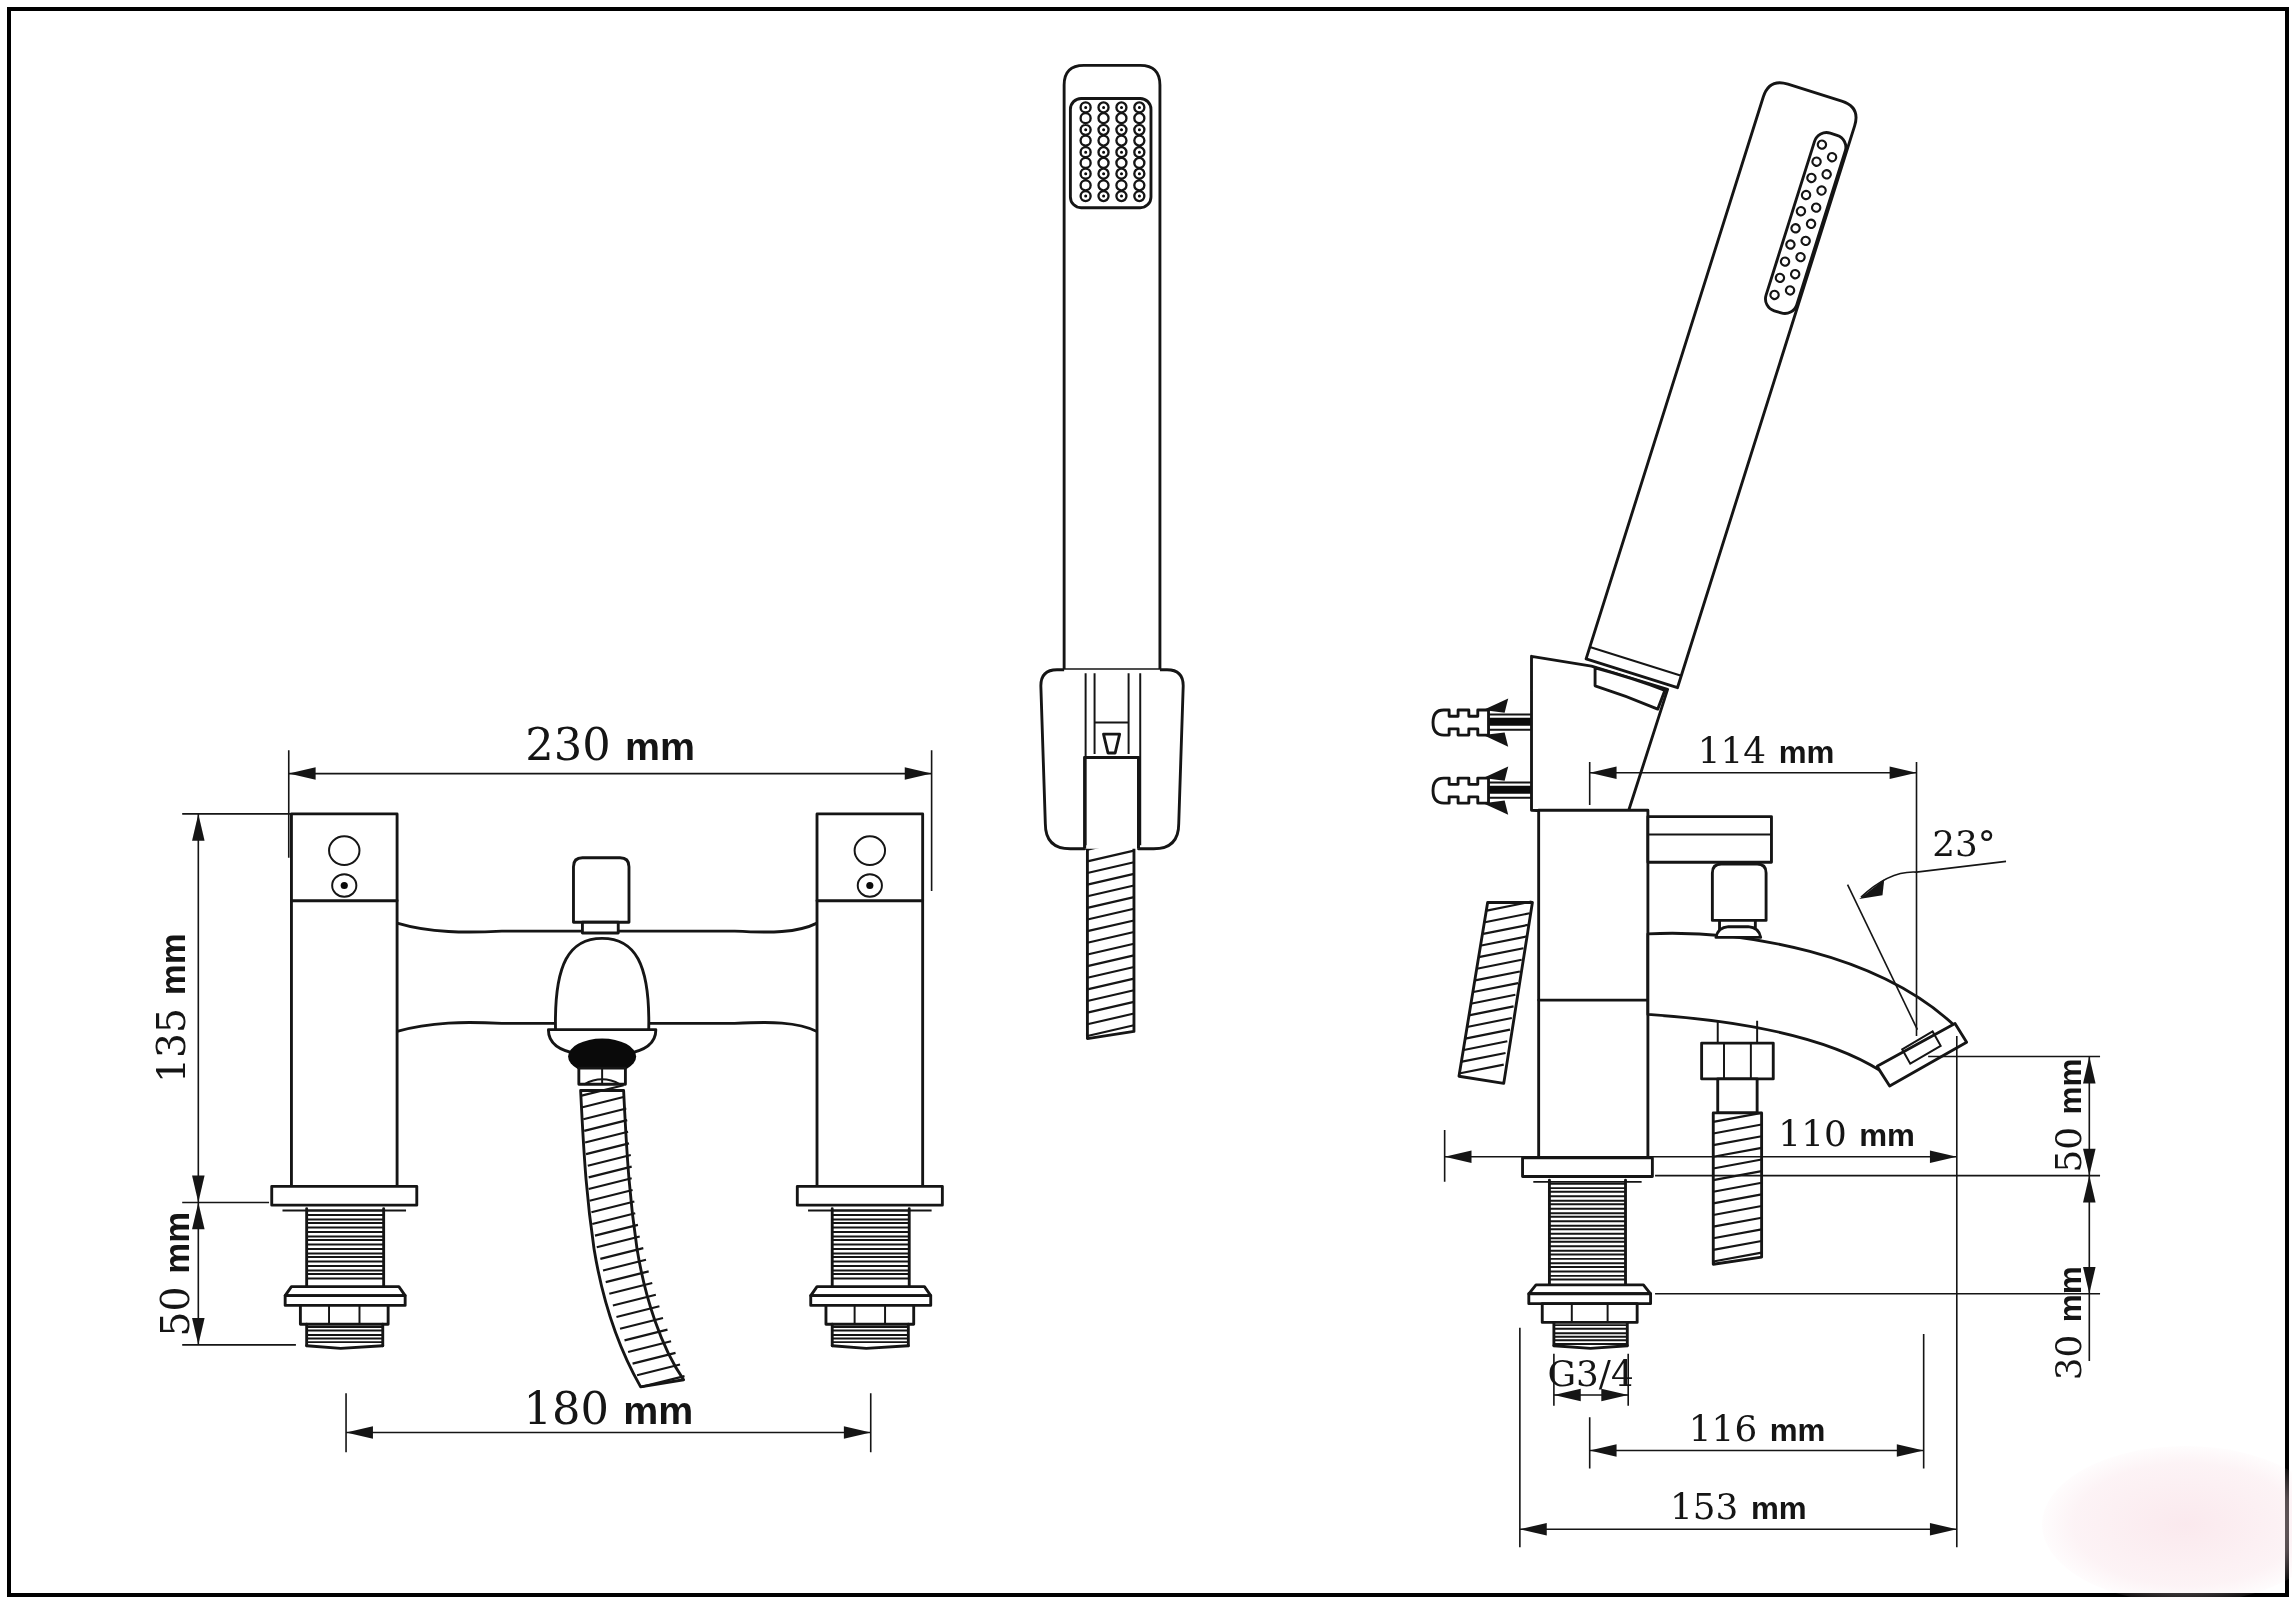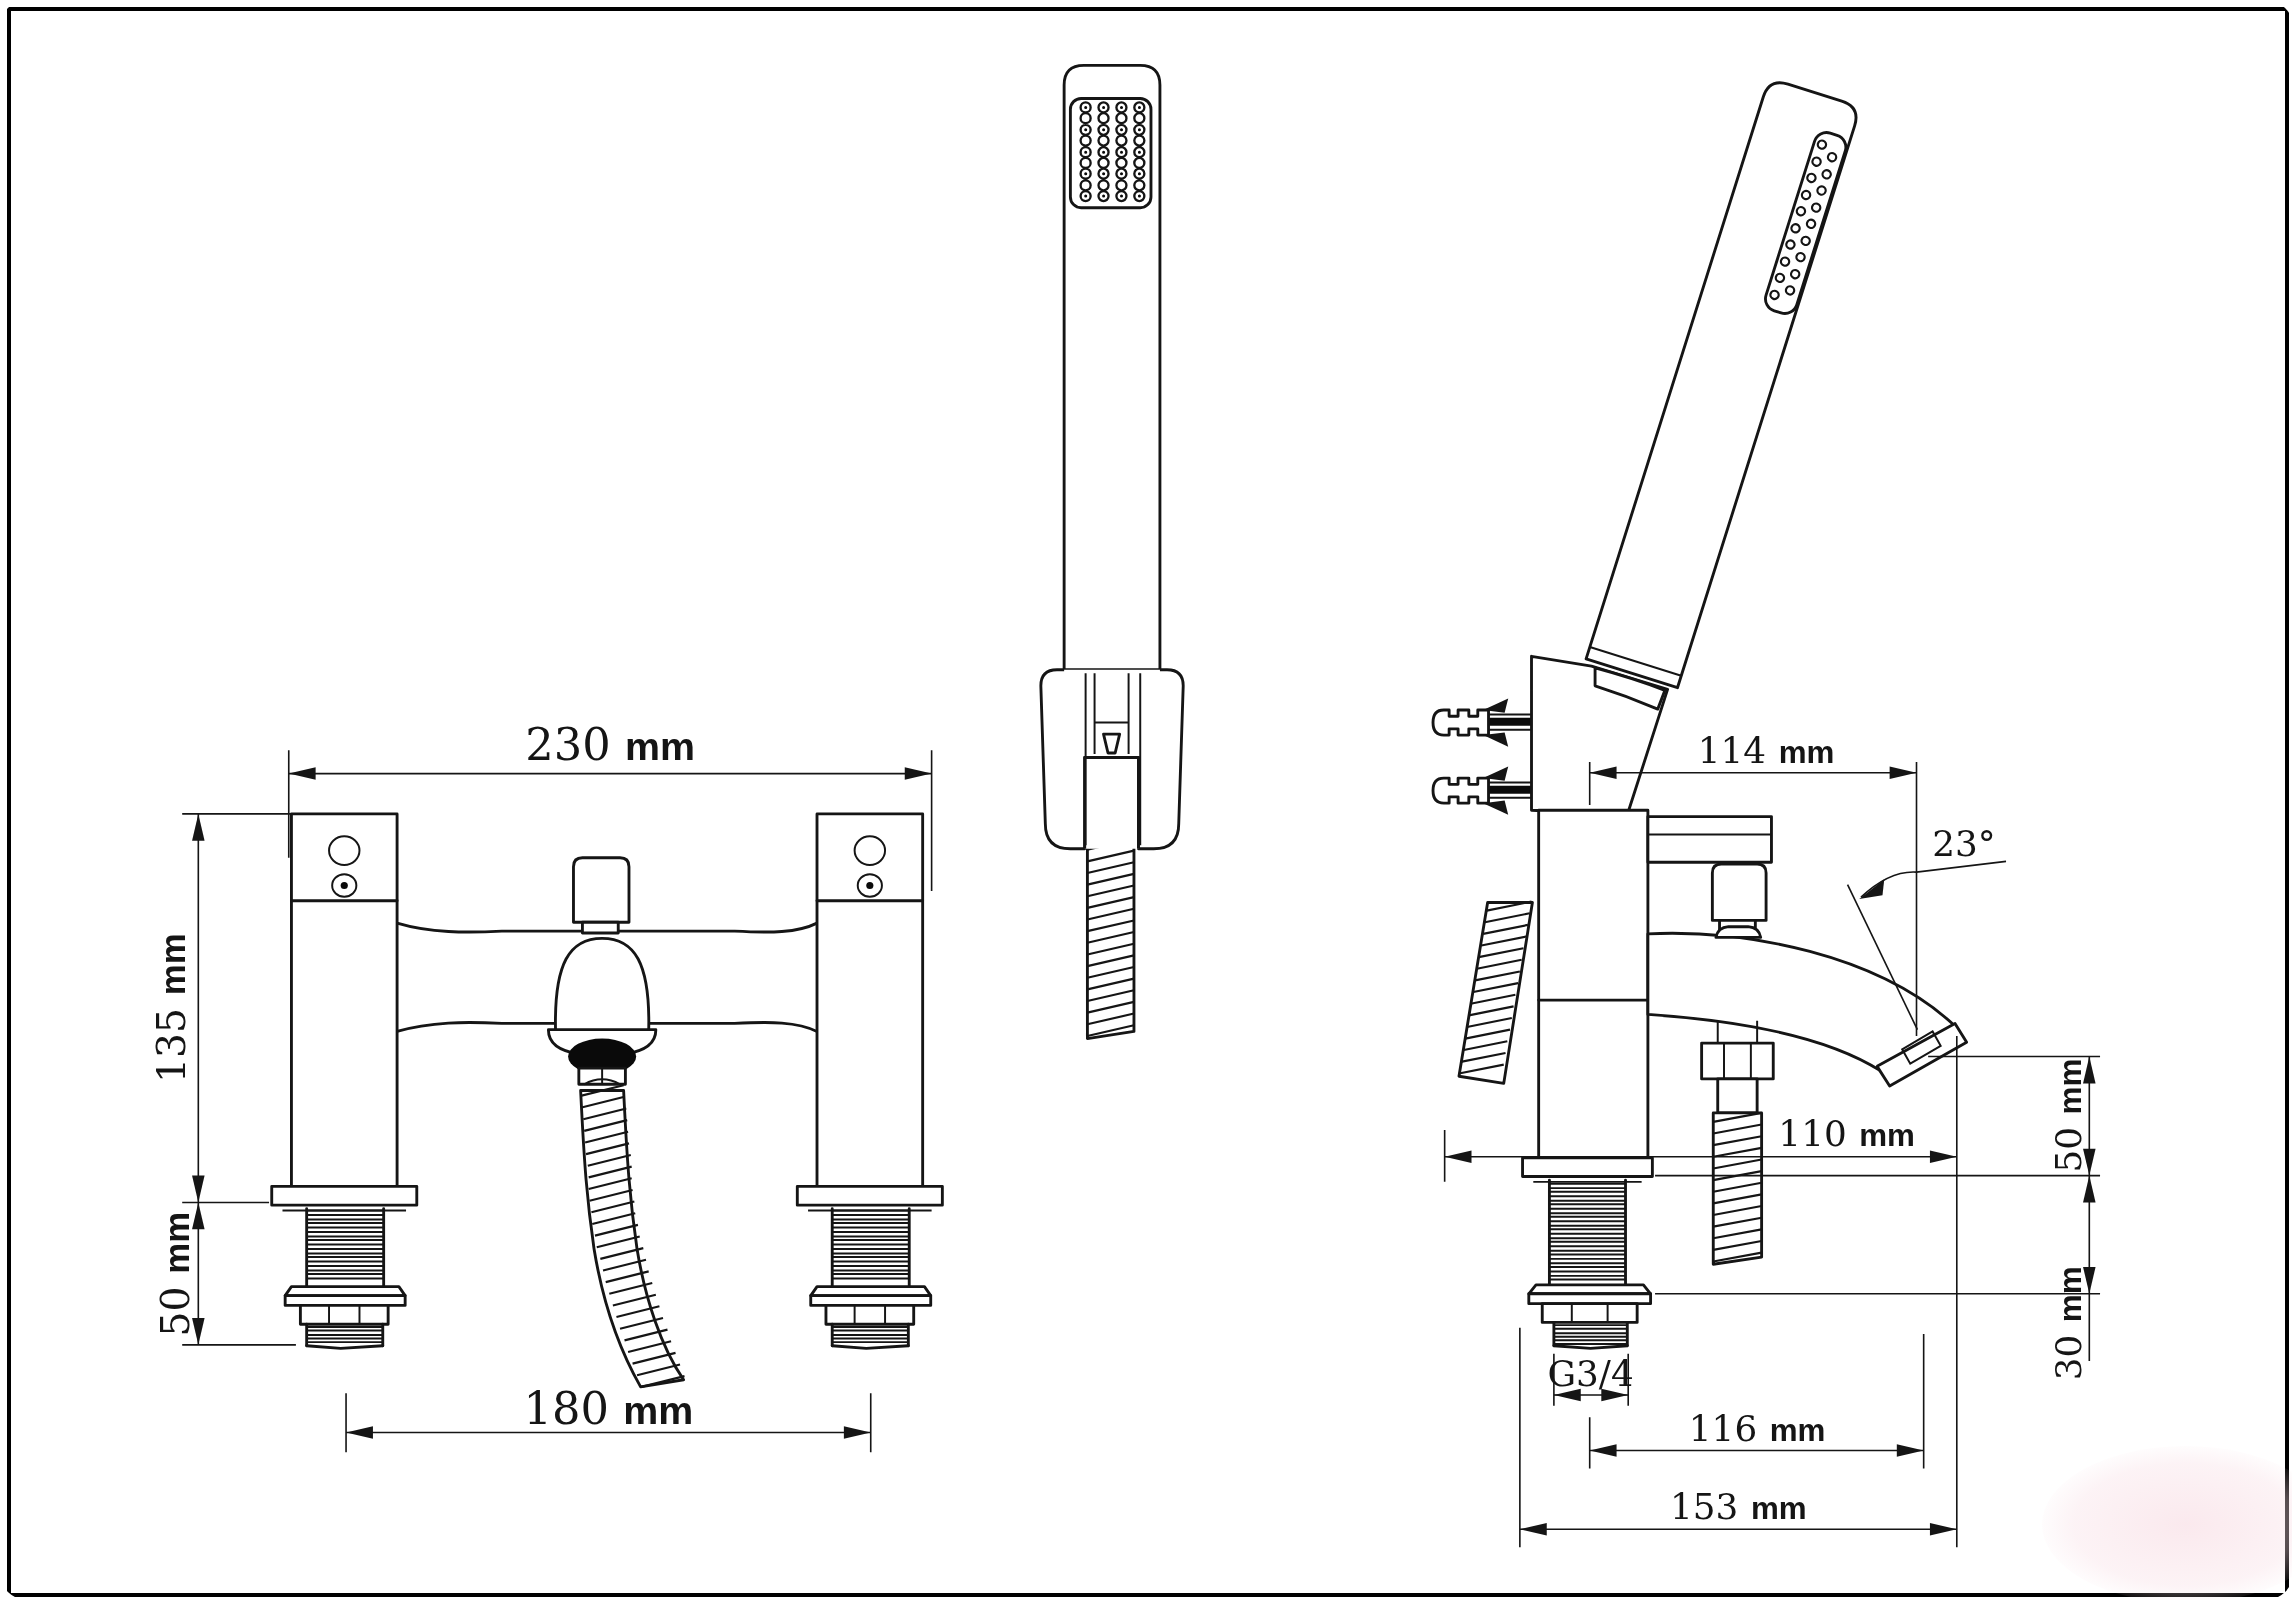"230 mm" .canvas { border-radius: 27px -> none }
